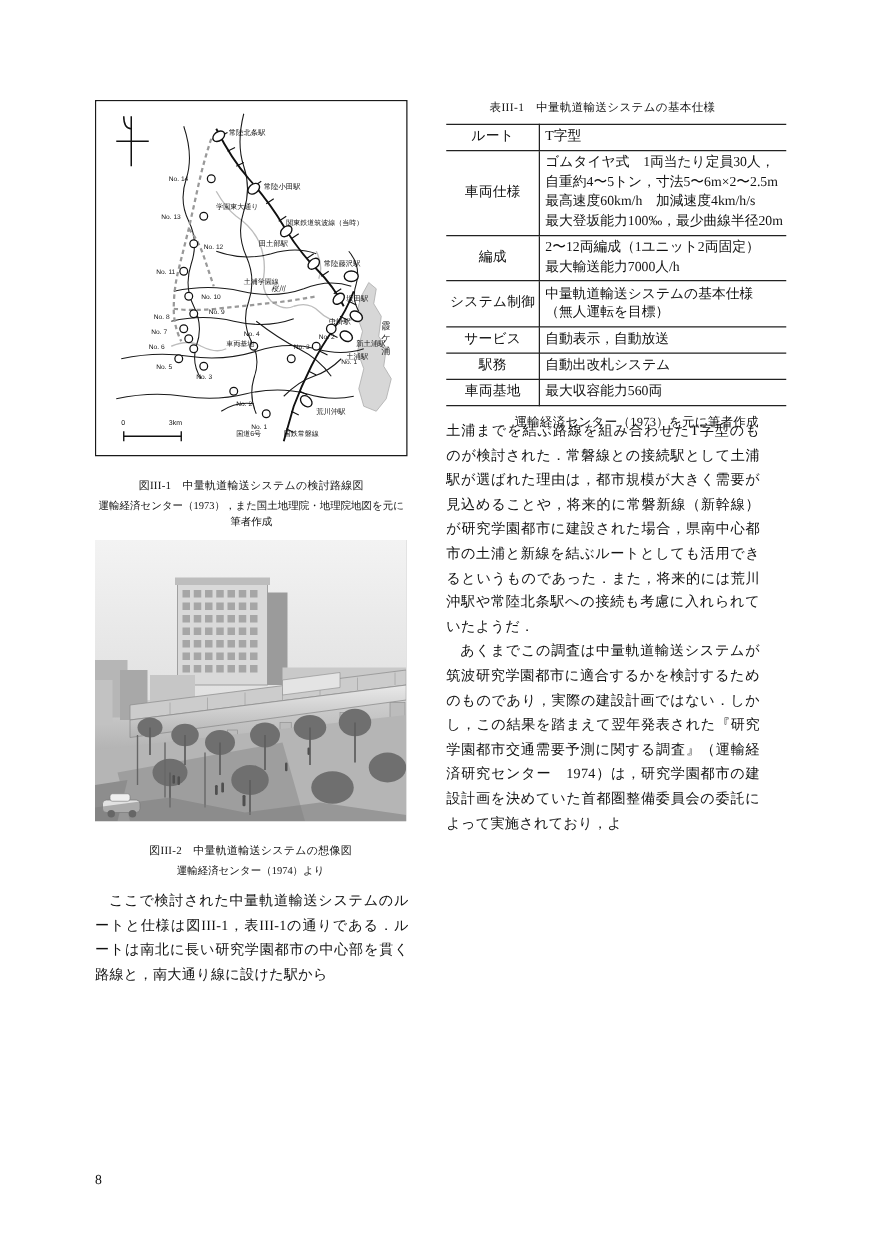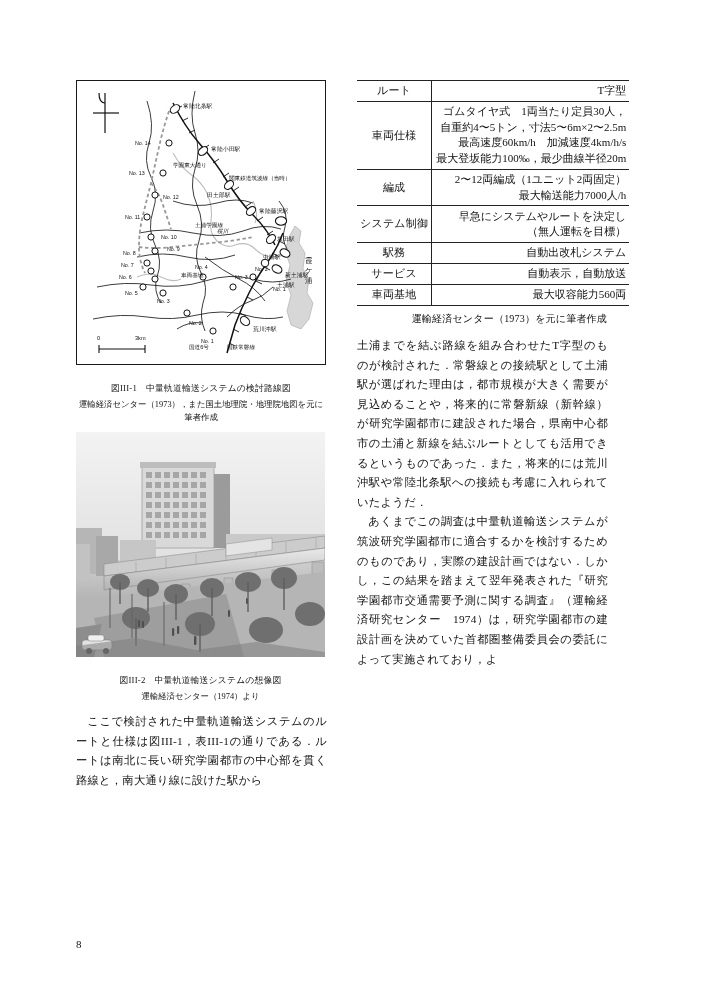"表III-1 中量軌道輸送システムの基本仕様" div.table-title { html: none -> <div>表III-1 中量軌道輸送システムの基本仕様</div> }
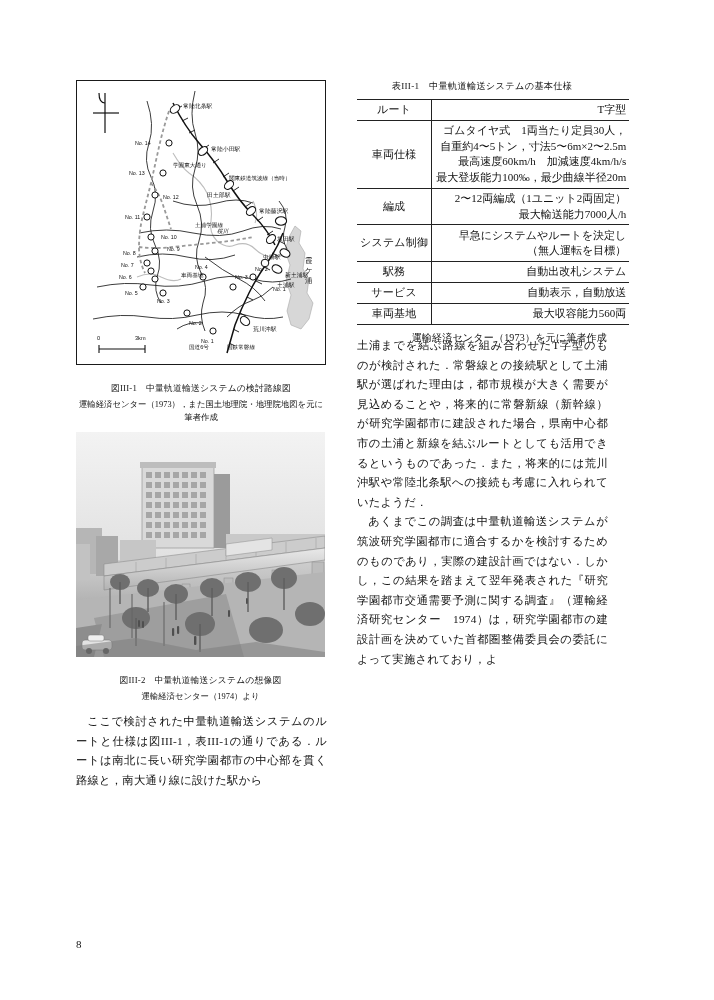"T字型" table.spec td.v { text-align: right -> left }
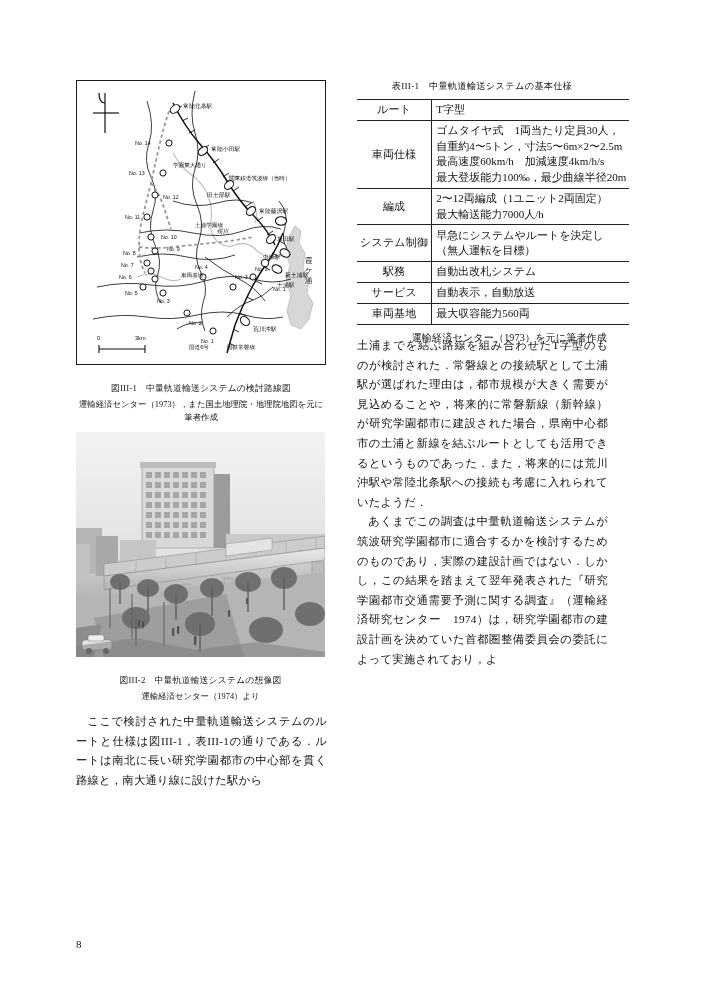"早急にシステムやルートを決定し" span.ln { text: 早急にシステムやルートを決定し -> 中量軌道輸送システムの基本仕様 }
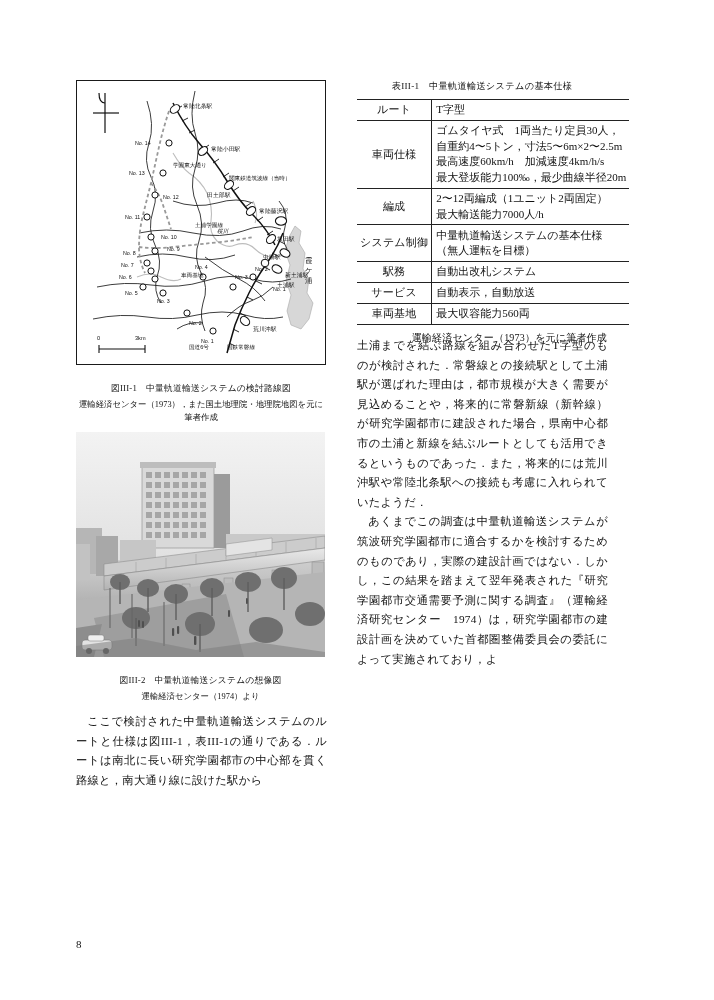"駅務" tr { order: before "サービス" -> after "サービス" }
